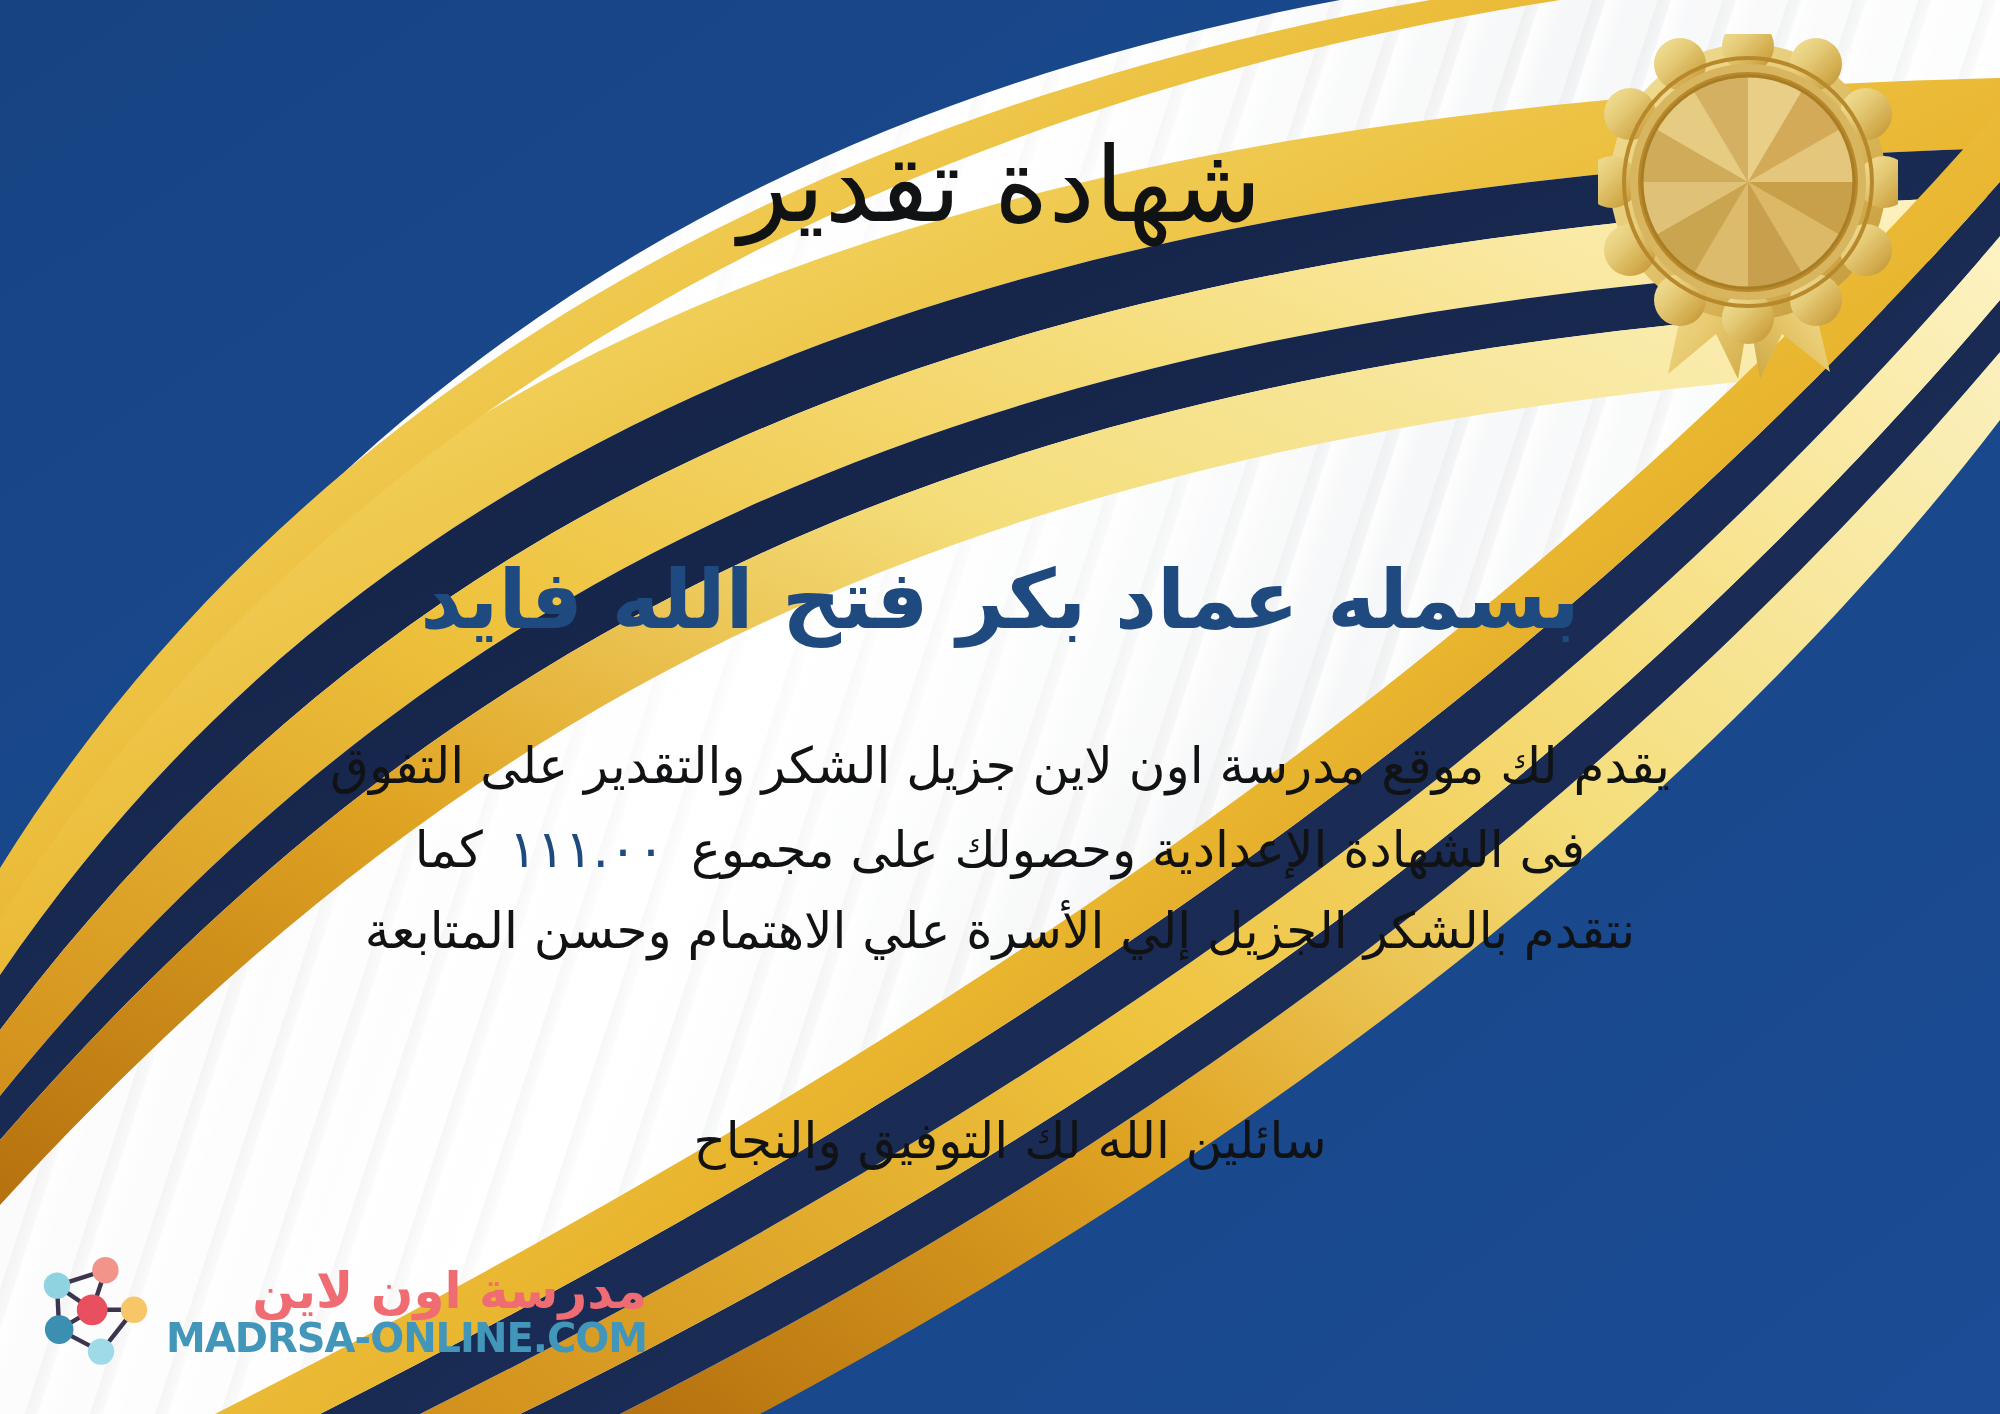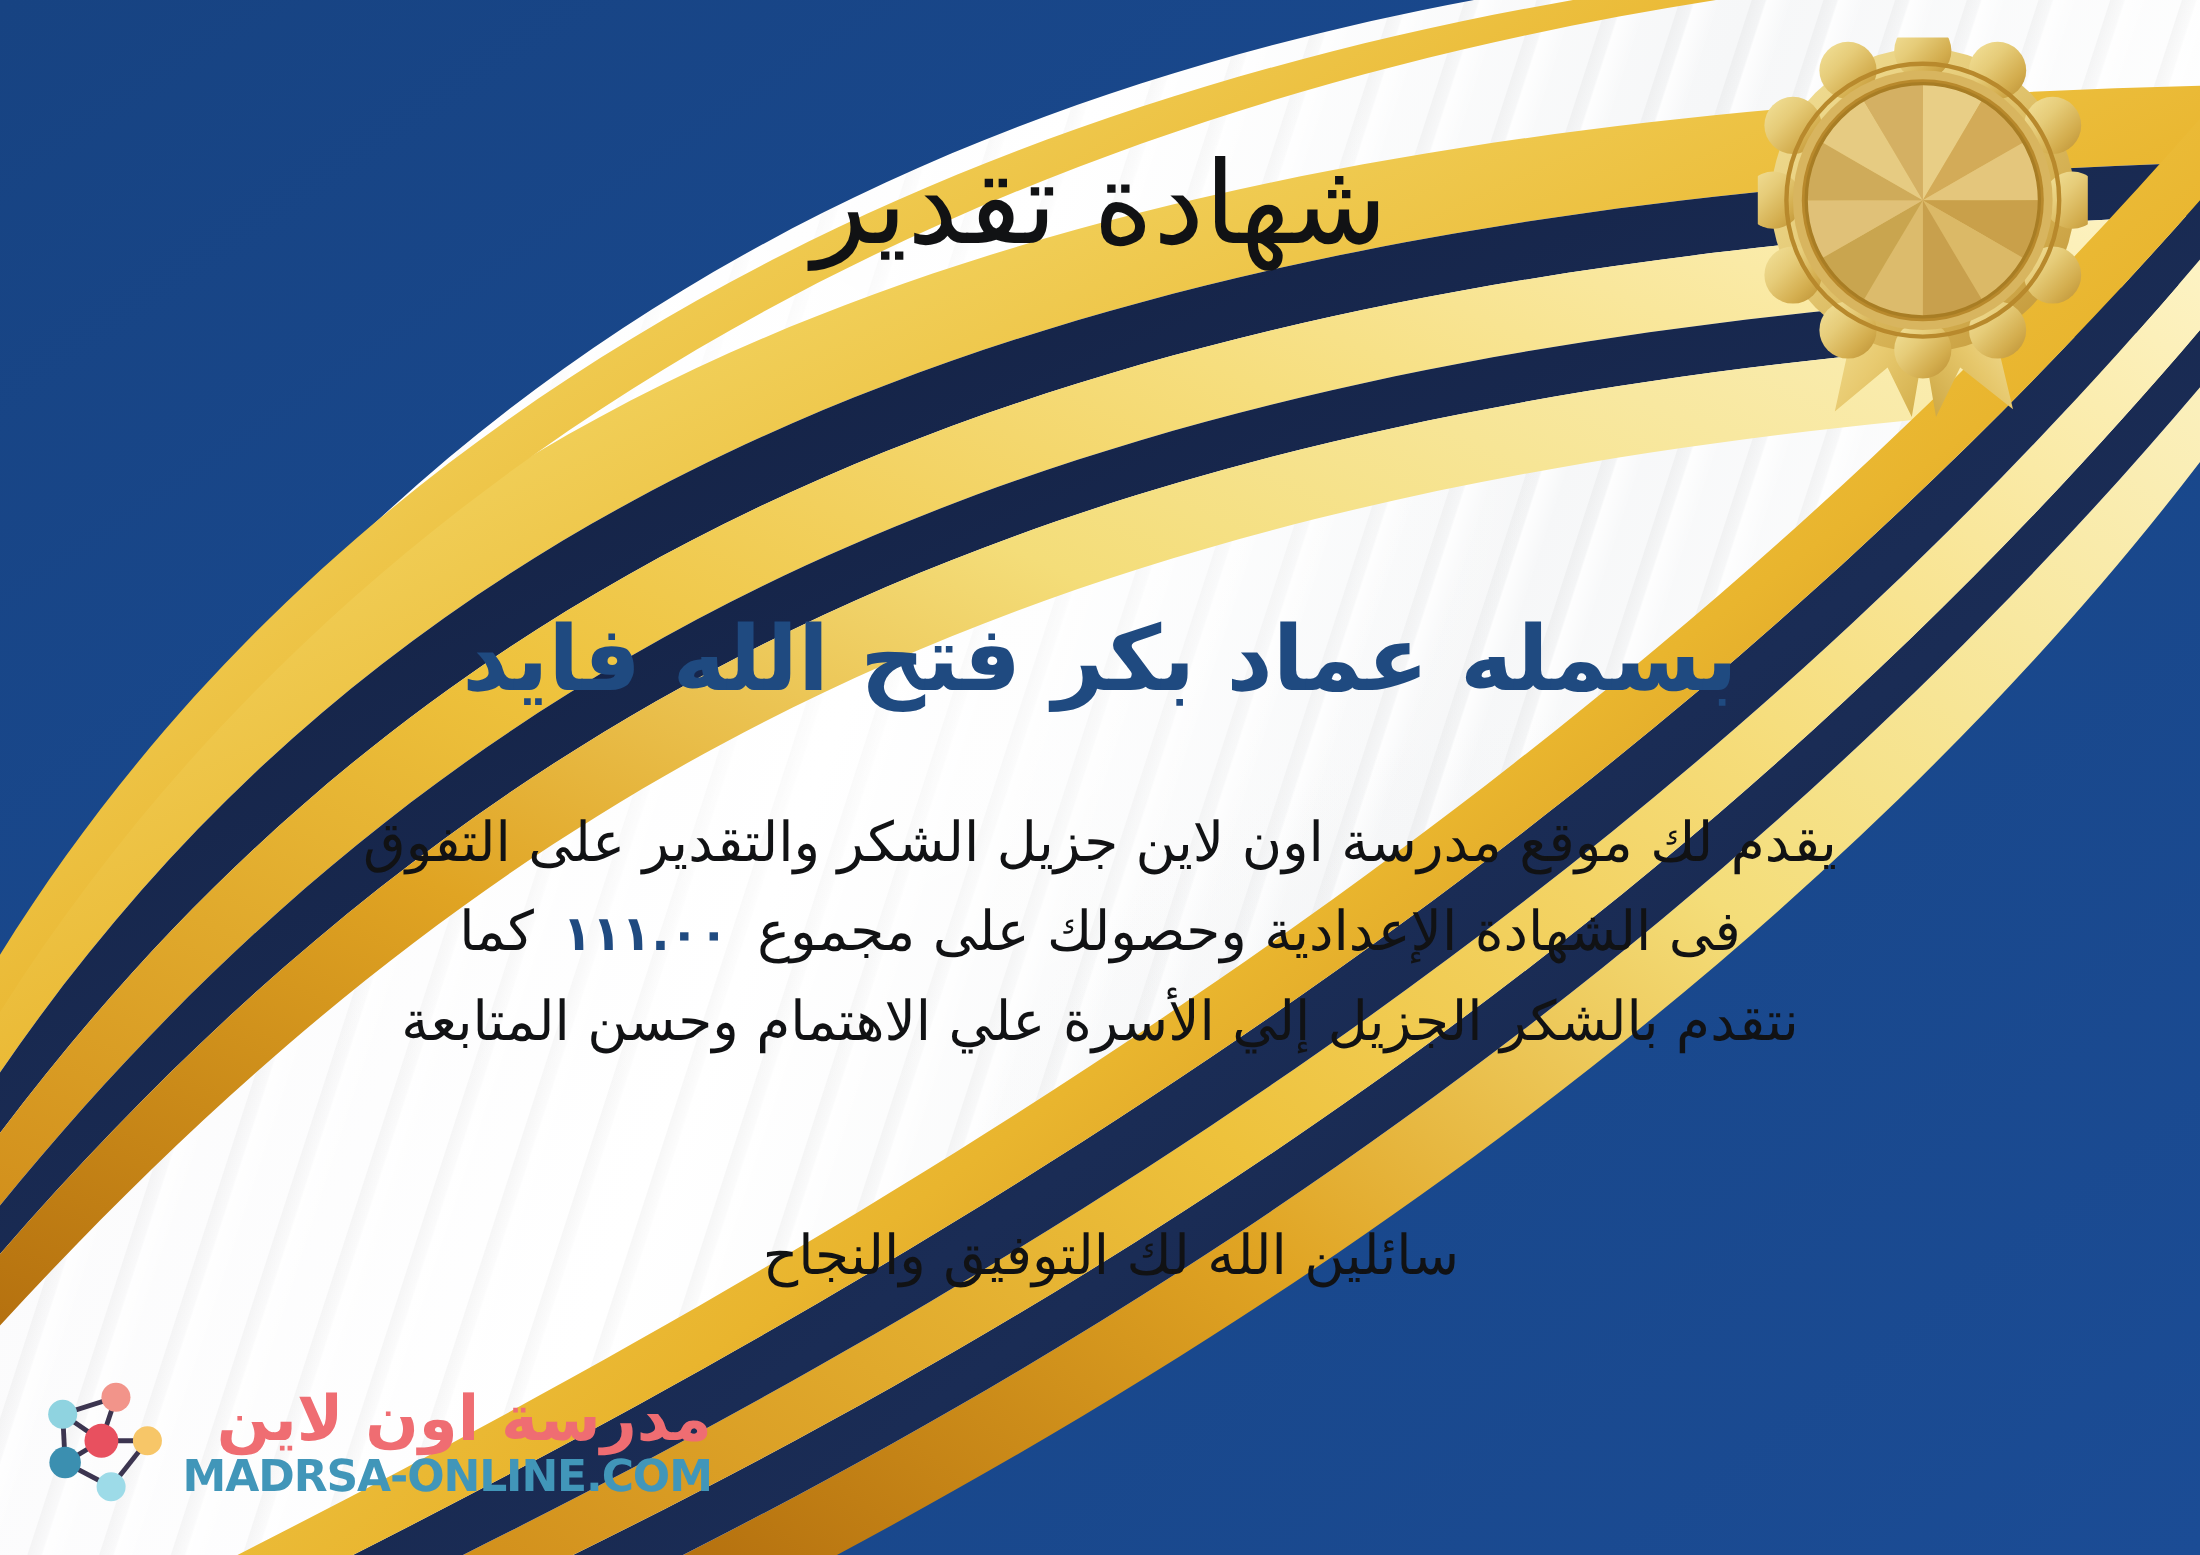"١١١.٠٠" .grade-value { font-size: 44px -> 52px; font-weight: 700 -> 400 }
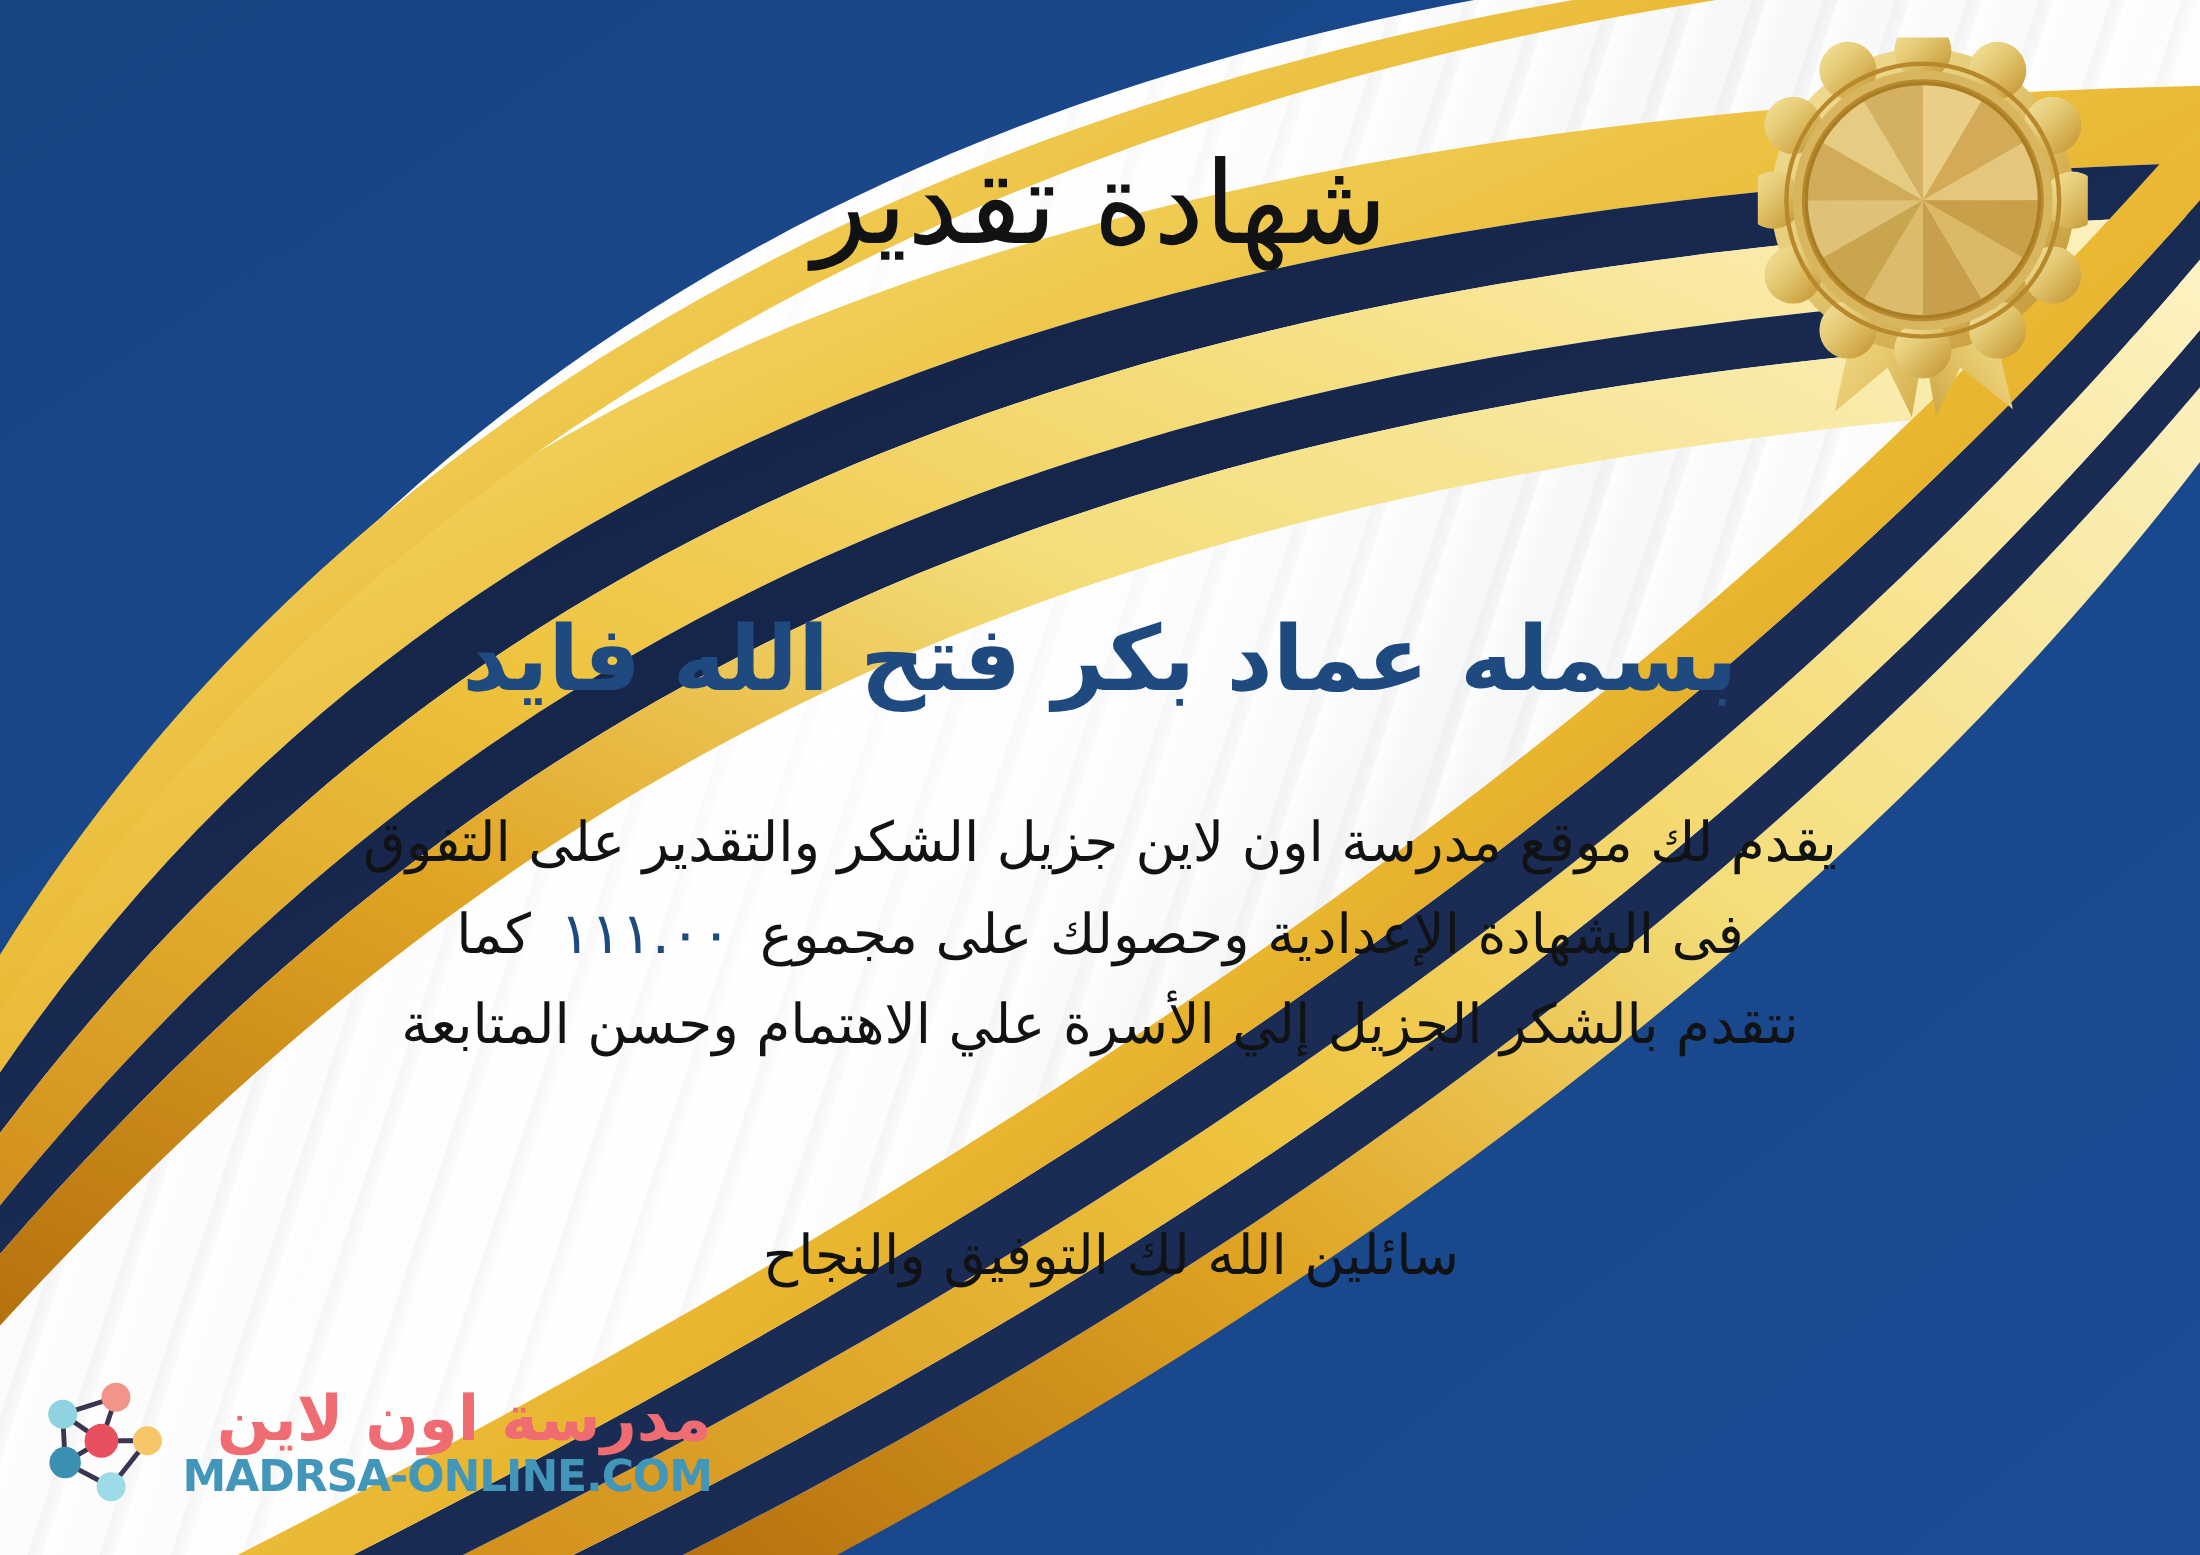"مدرسة اون لاين" .logo-ar { font-size: 57px -> 50px }
